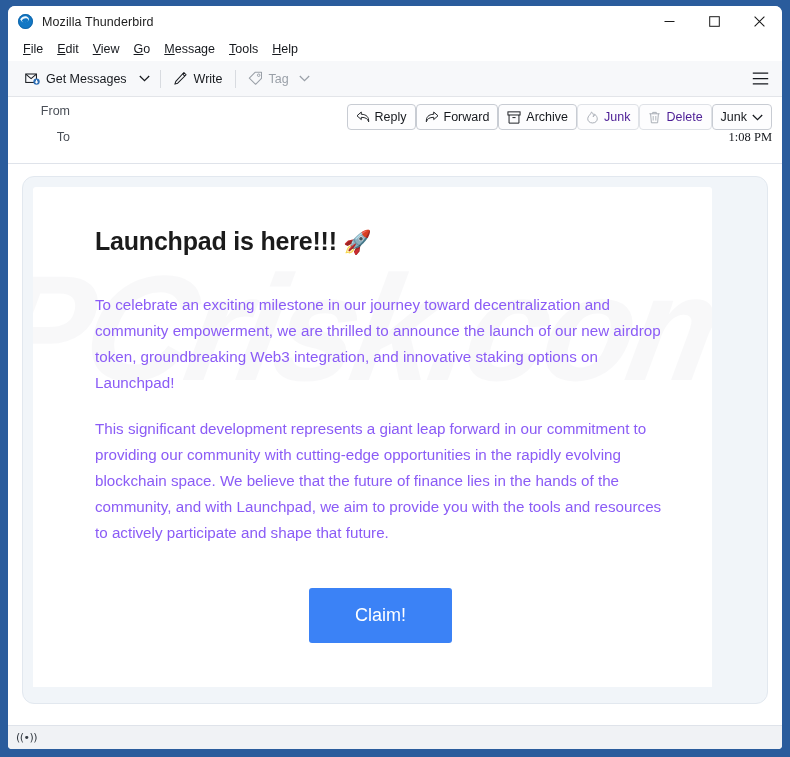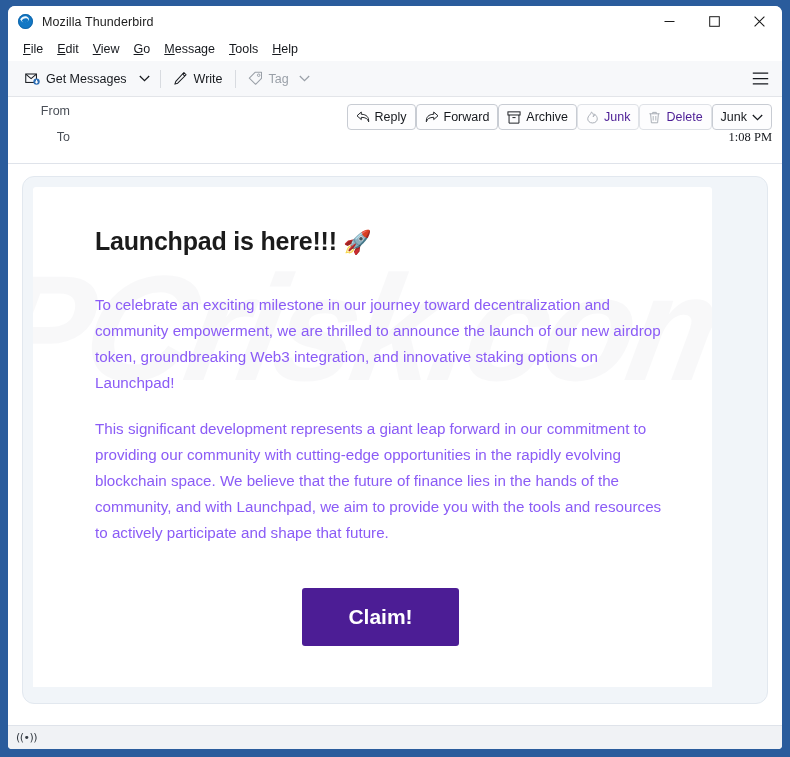"Claim!" #claim-button { background: #4c1d95 -> #3b82f6; font-size: 21px -> 18px; font-weight: bold -> none }
